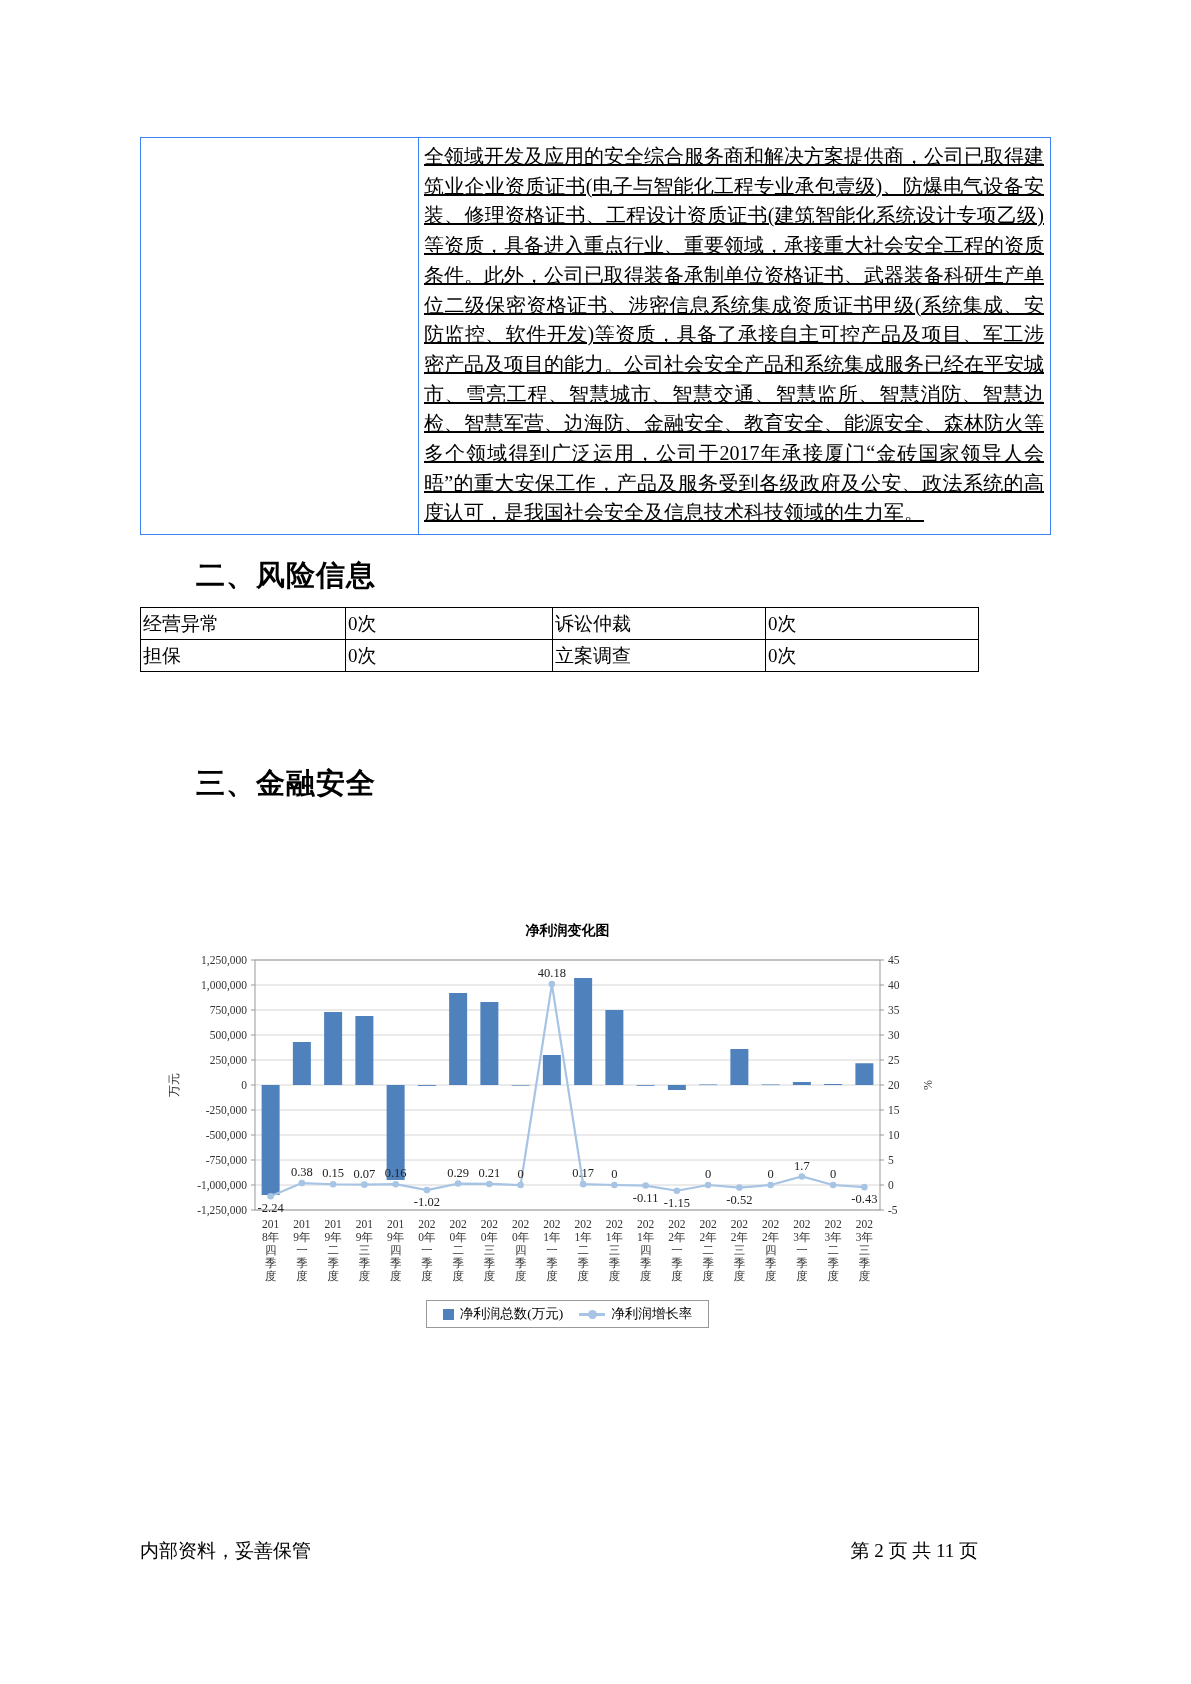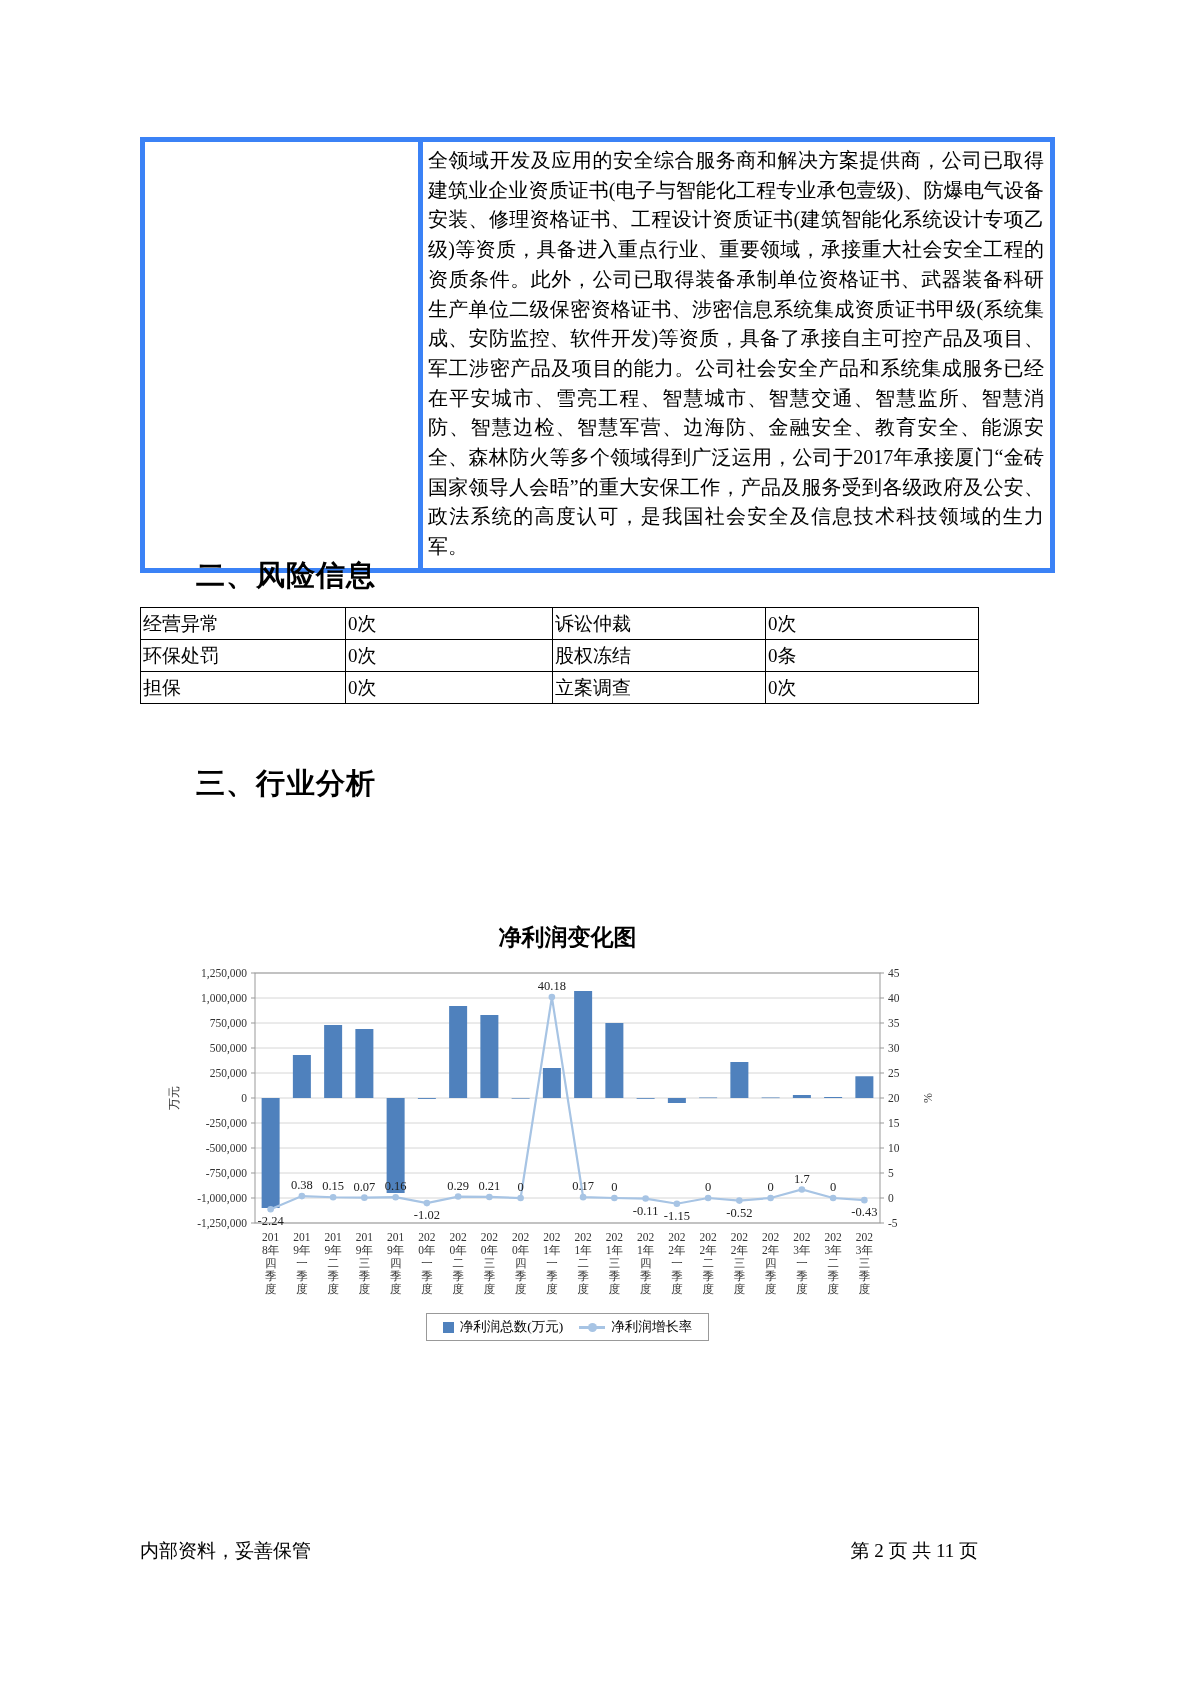"全领域开发及应用的安全综合服务商和解决方案提供商，公司已取得建筑业企业资质证书(" .top-table td { border: 5px solid #3b82f6 -> 1px solid #3b82f6; text-decoration: none -> underline }
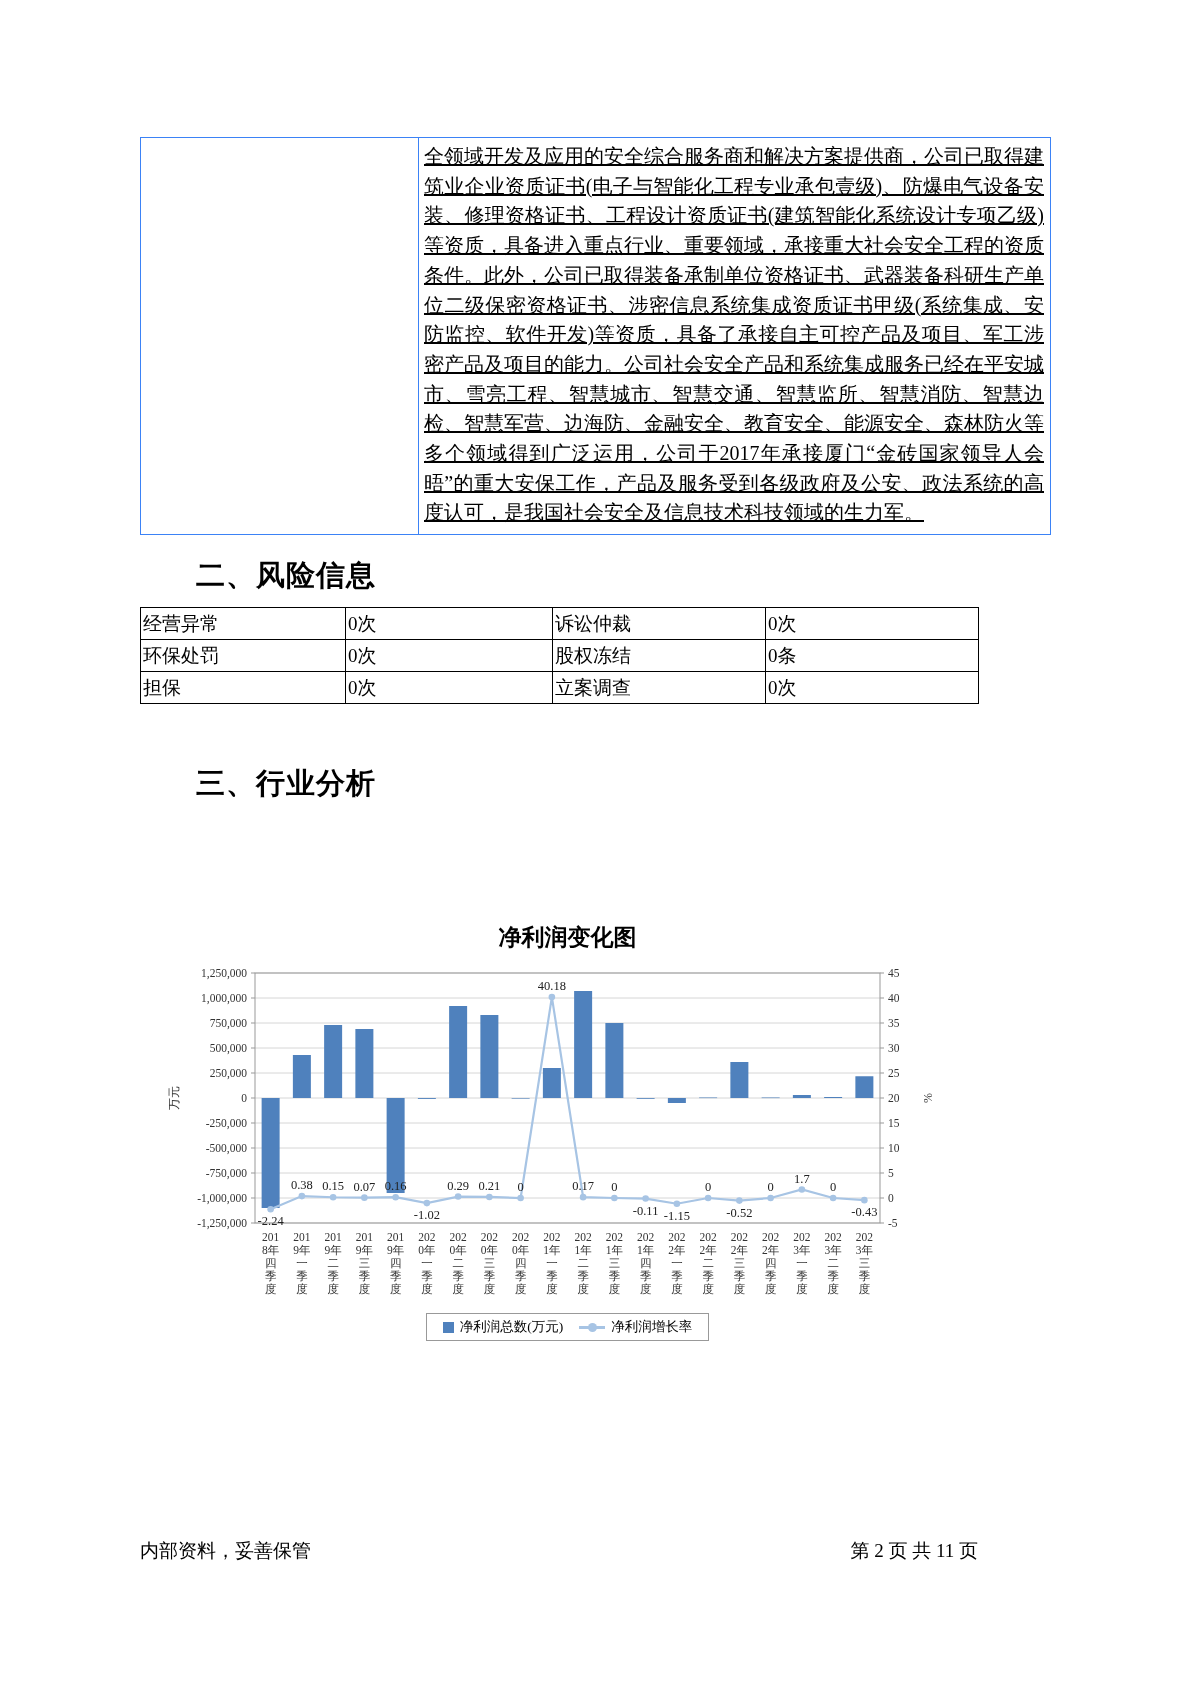"环保处罚" tr { html: <tr> <td>环保处罚</td> <td>0次</td> <td>股权冻结</td> <td>0条</td> </tr> -> none }
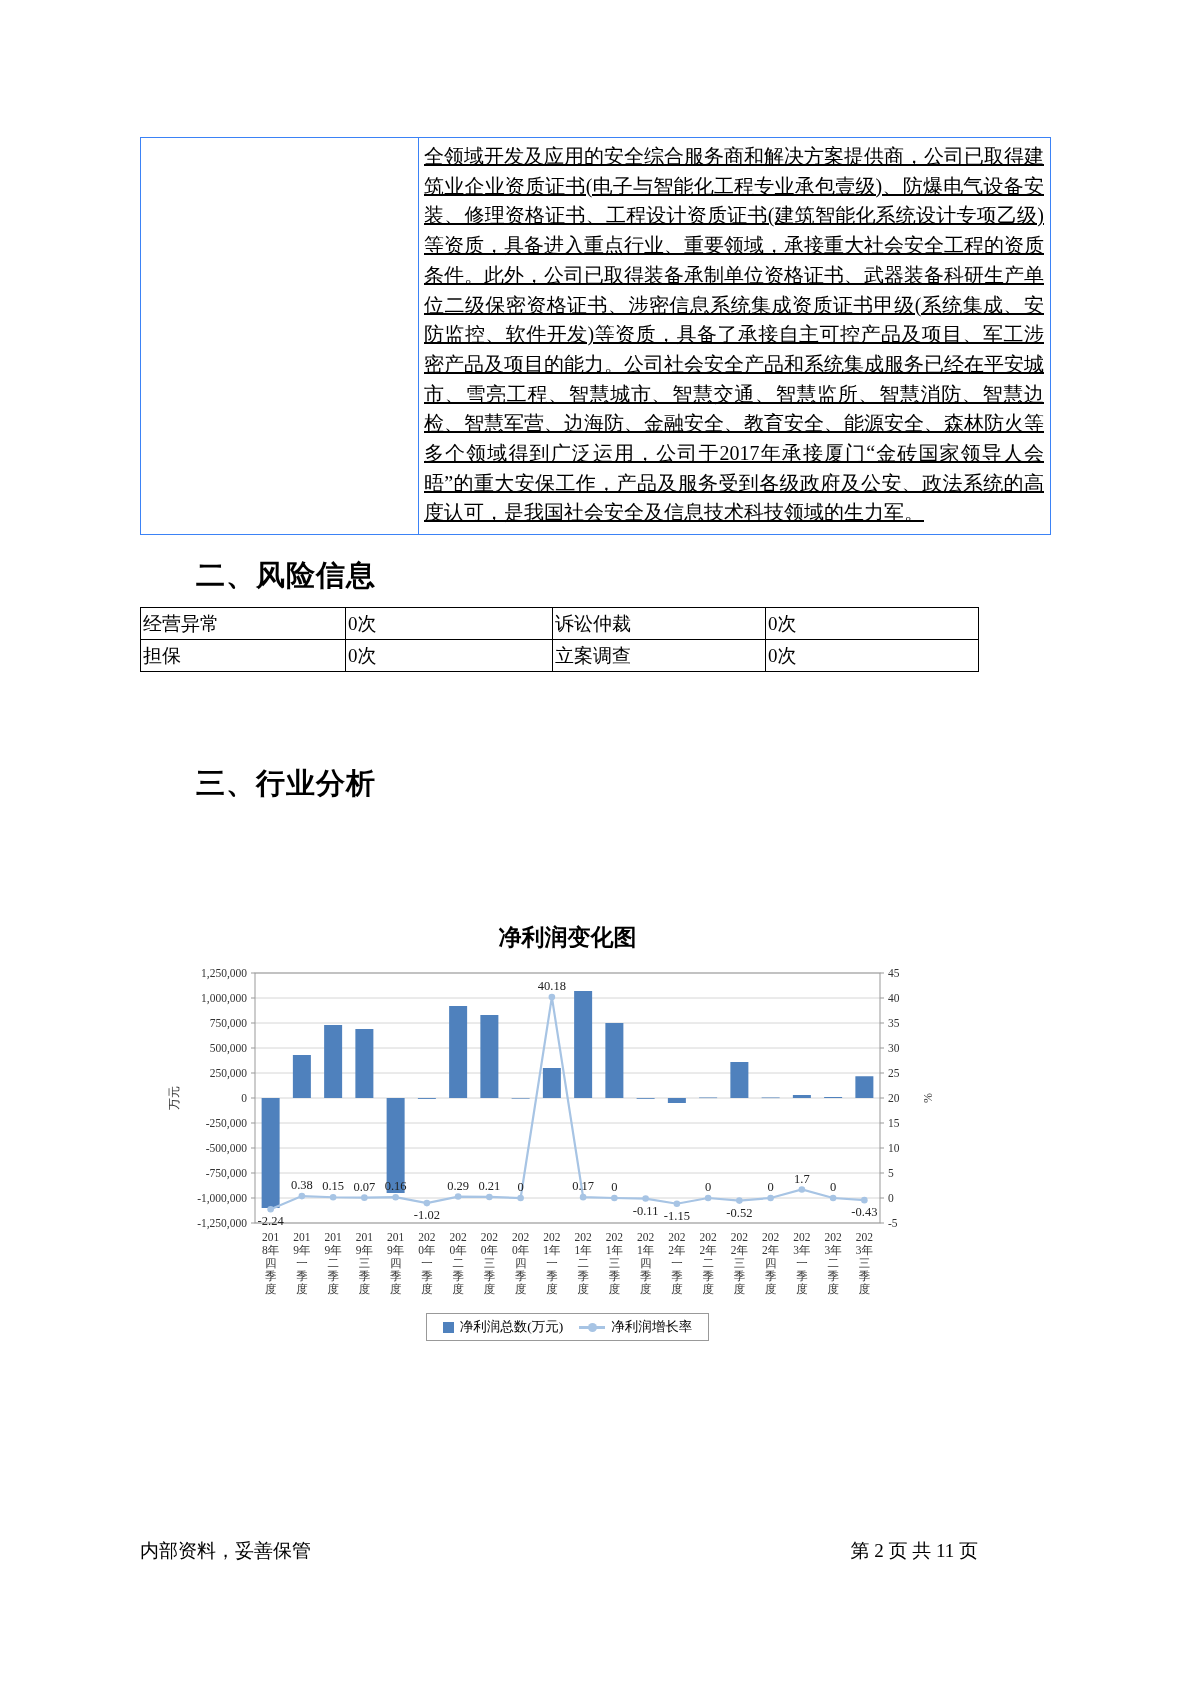"三、行业分析" div.section-heading { text: 行业分析 -> 金融安全 }
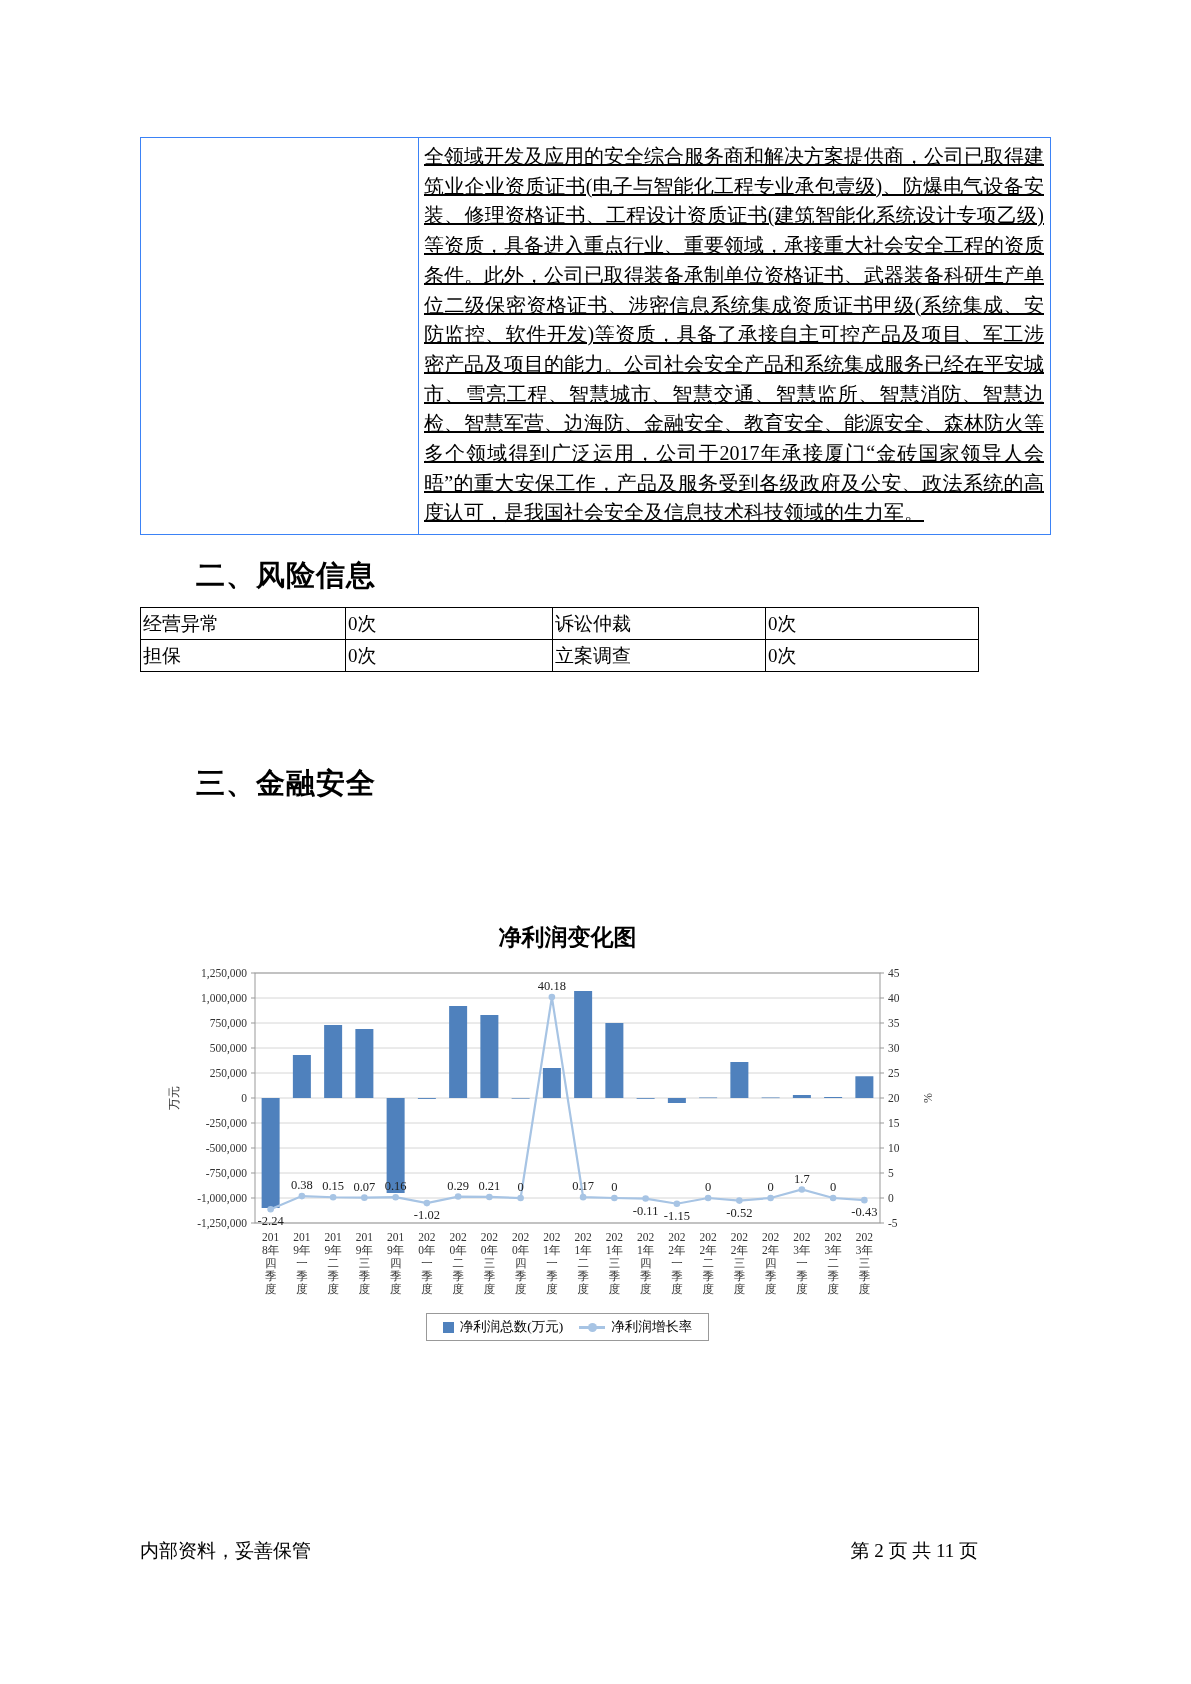"净利润变化图" .chart-title { font-size: 23px -> 14px }
